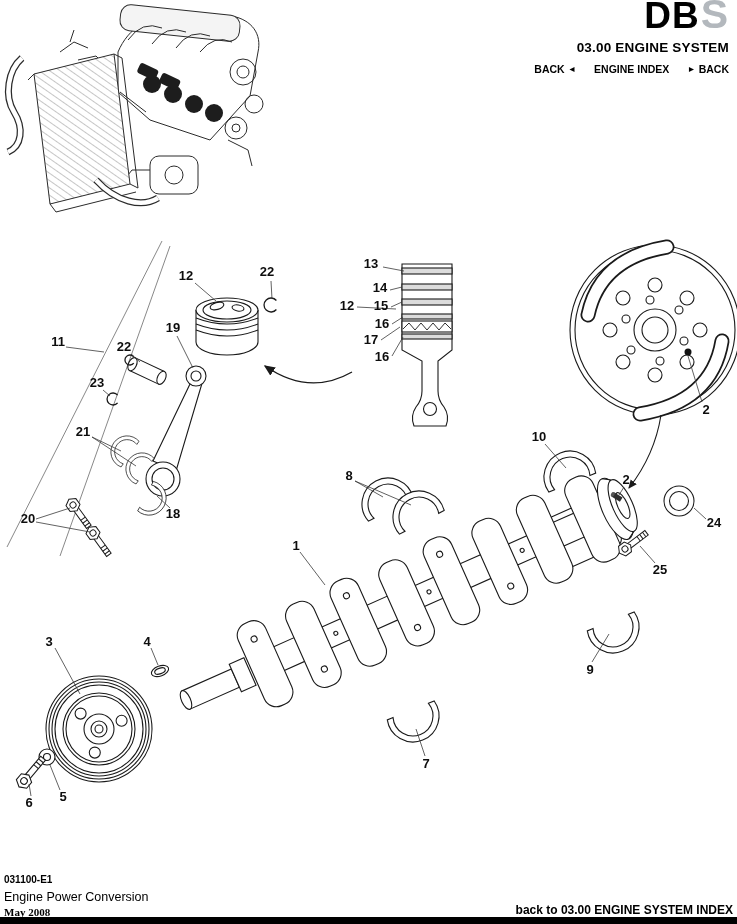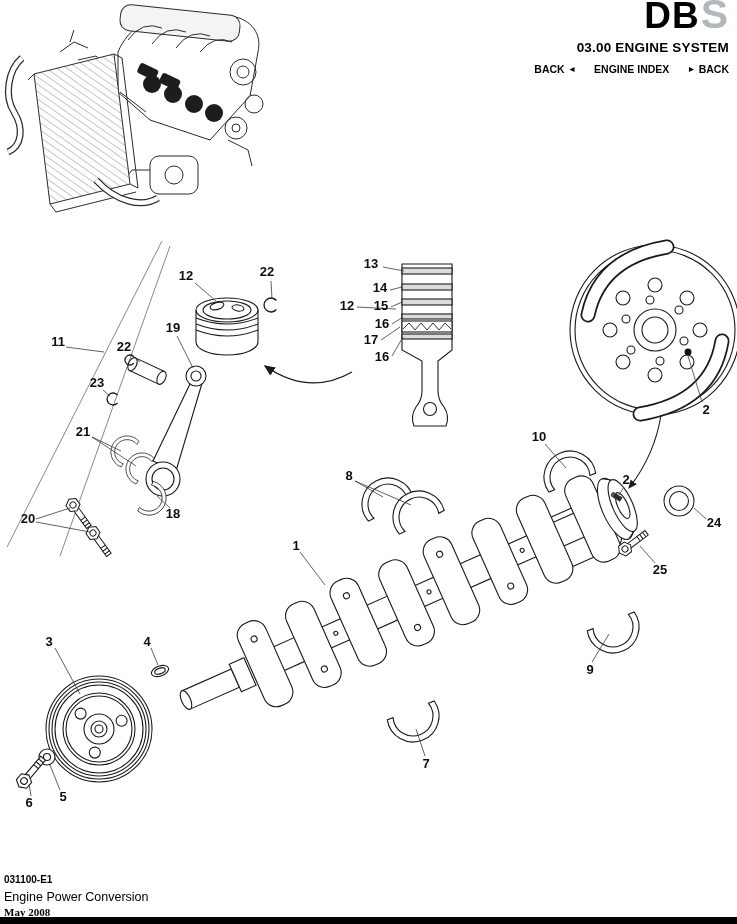"back to 03.00 ENGINE SYSTEM" a.back-index { html: none -> <a>back to 03.00 ENGINE SYSTEM INDEX</a> }
